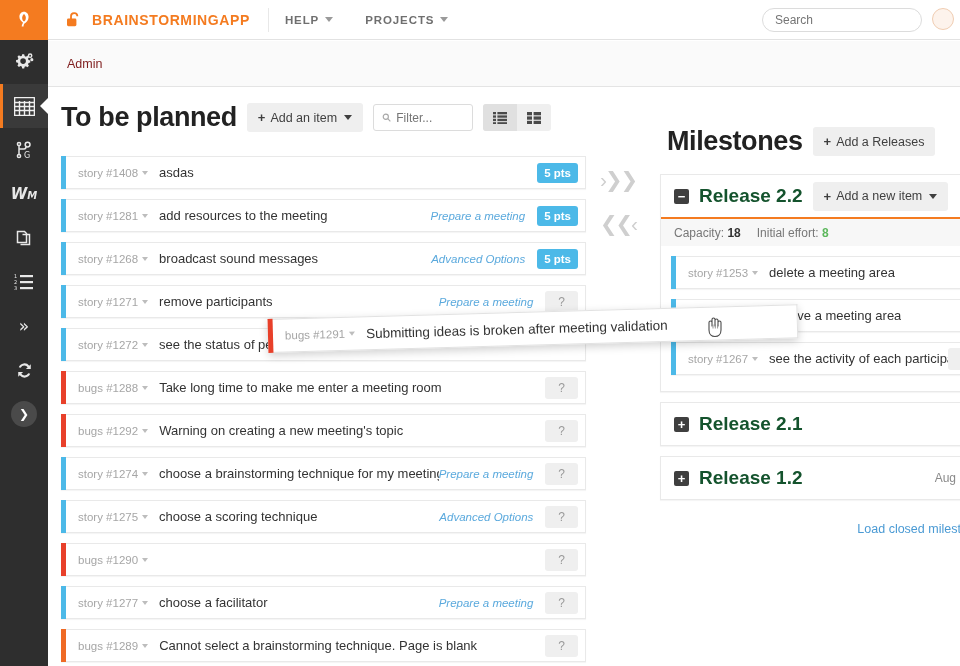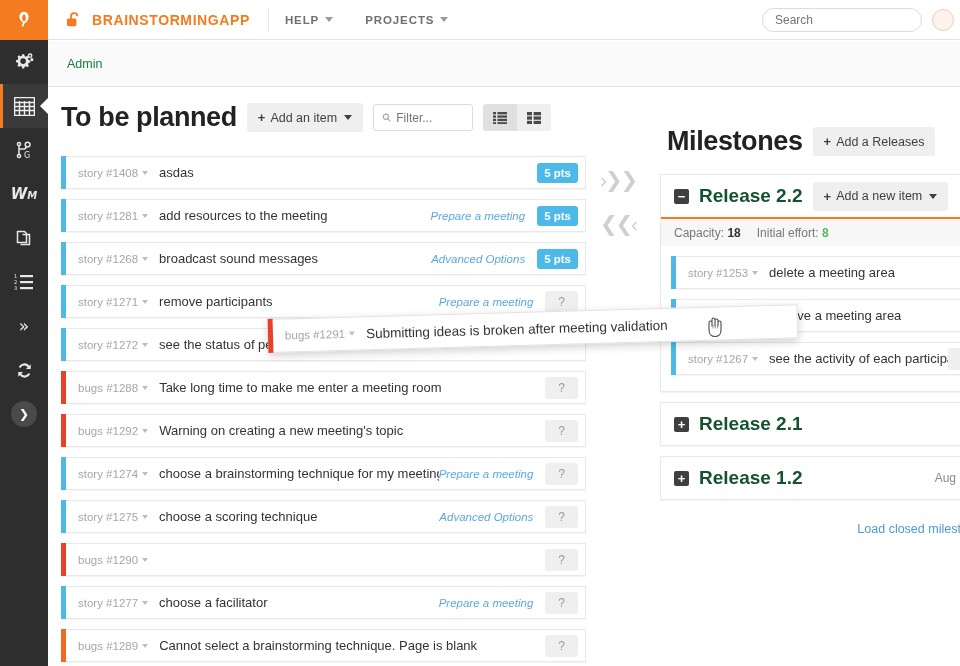"Search" .topbar-right { align-items: center -> none }
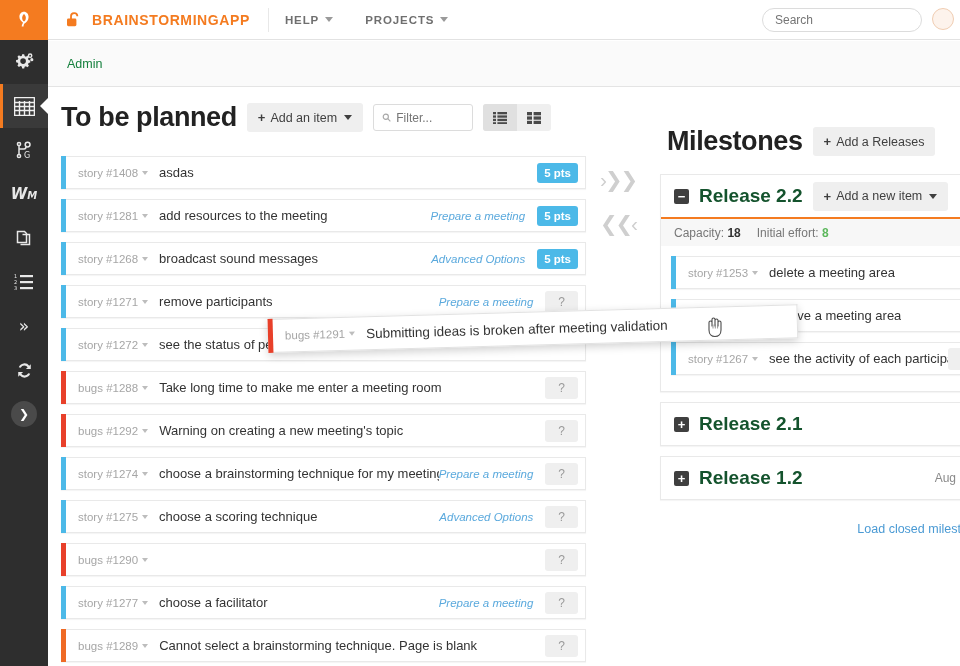"Admin" .crumbstrip .crumb { color: #15803d -> #7f1d1d }
